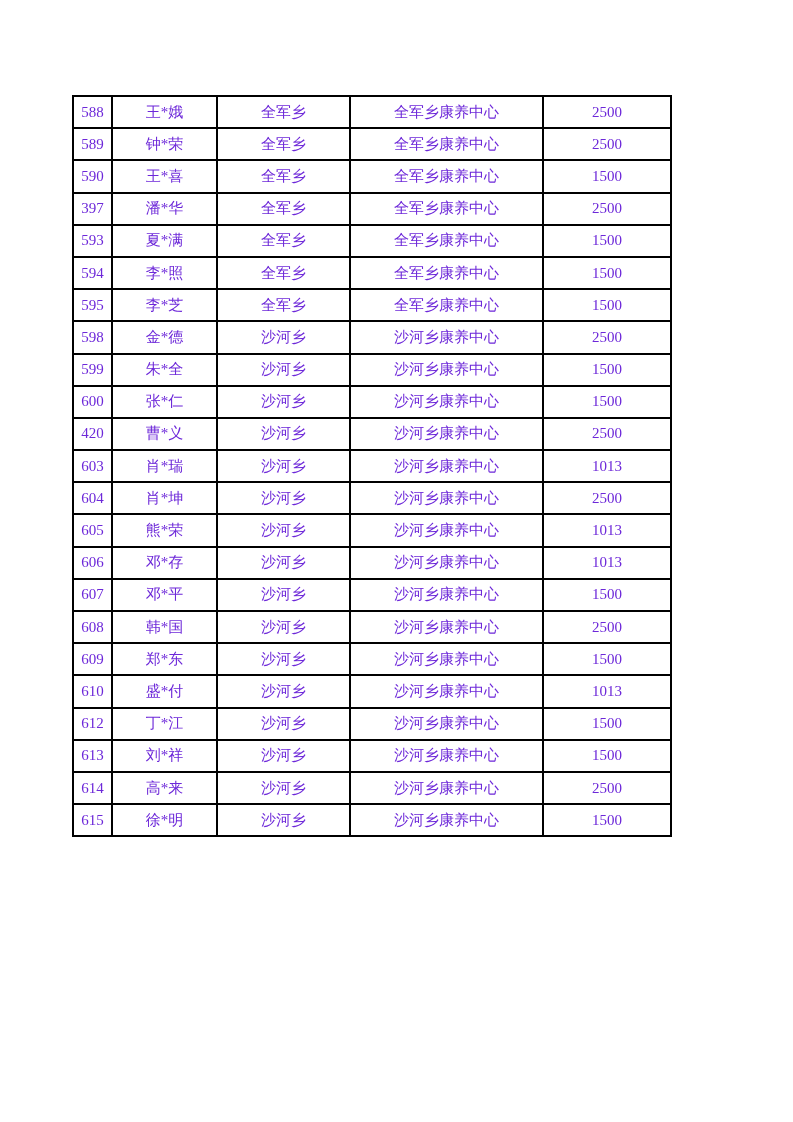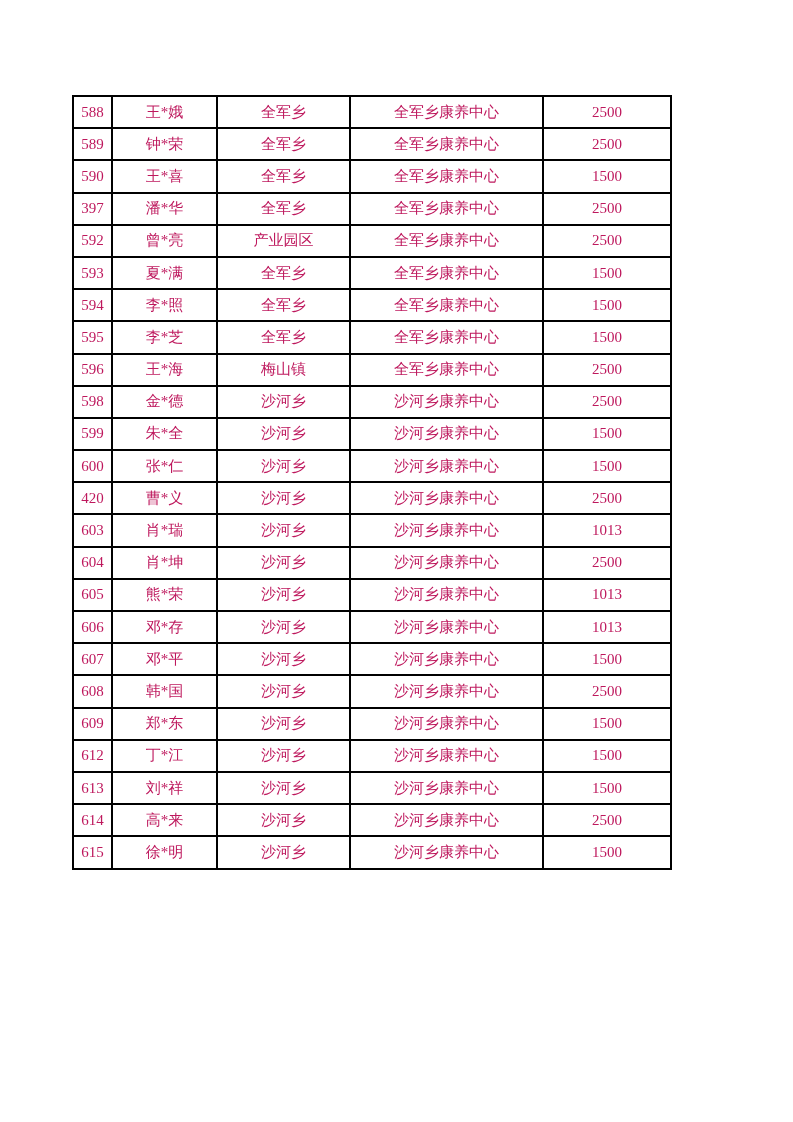"588" .page { color: #be185d -> #6d28d9 }
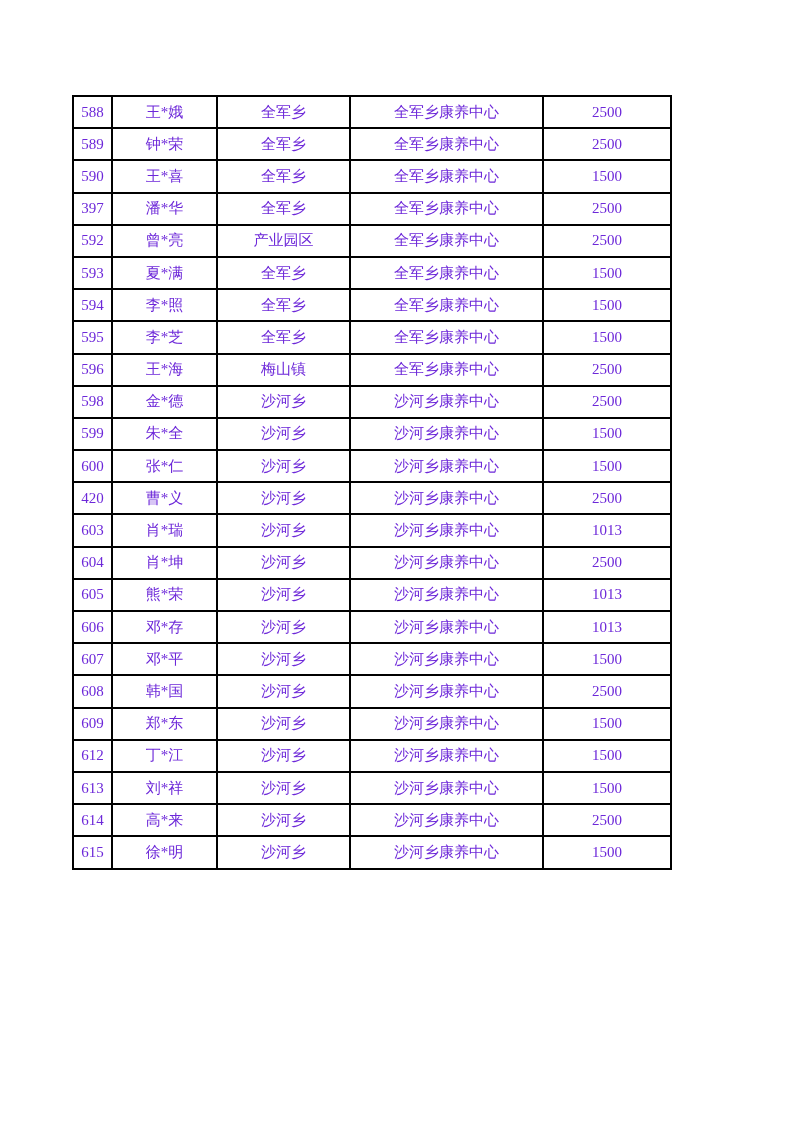"592" tr { html: <tr> <td>592</td> <td>曾*亮</td> <td>产业园区</td> <td>全军乡康养中心</td> <td>2500</td> </tr> -> none }
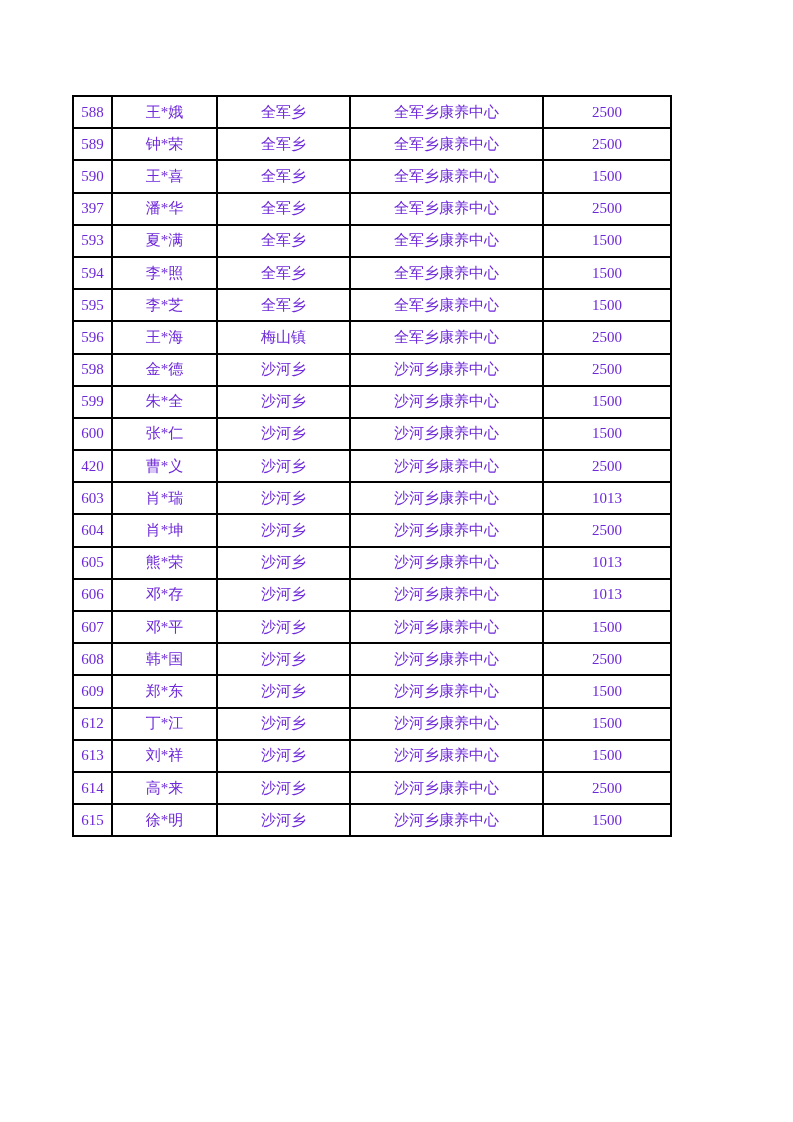"596" tr { html: <tr> <td>596</td> <td>王*海</td> <td>梅山镇</td> <td>全军乡康养中心</td> <td>2500</td> </tr> -> none }
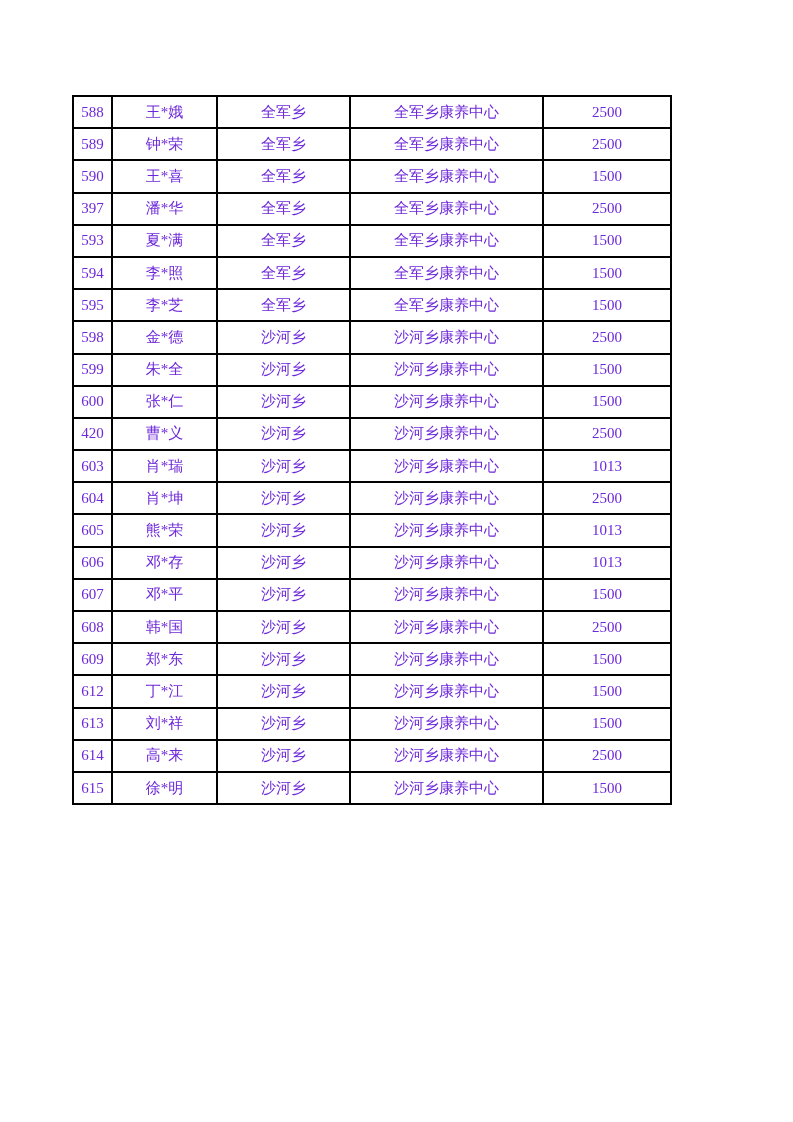"610" tr { html: none -> <tr> <td>610</td> <td>盛*付</td> <td>沙河乡</td> <td>沙河乡康养中心</td> <td>1013</td> </tr> }
